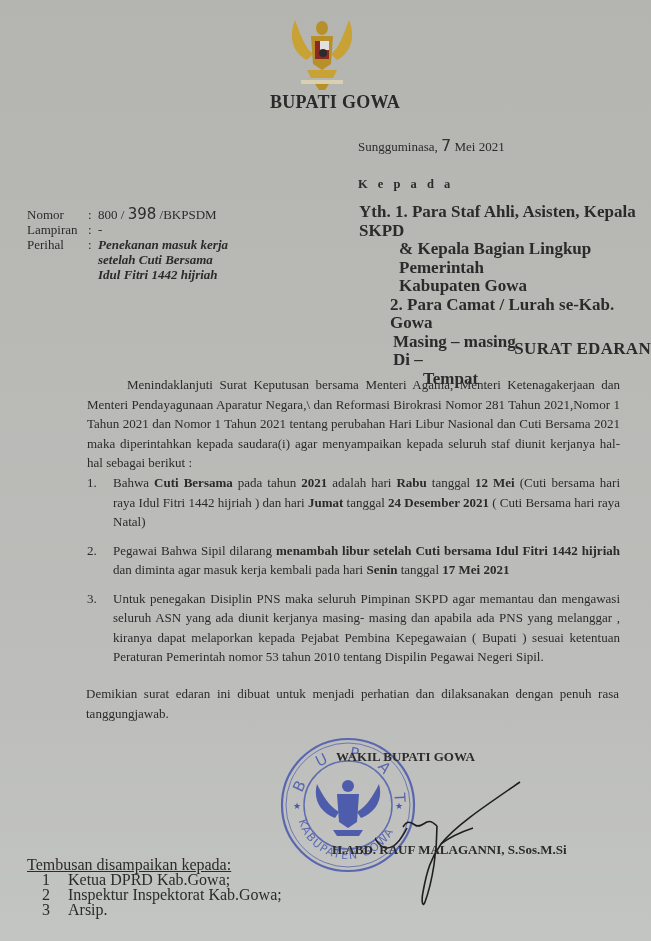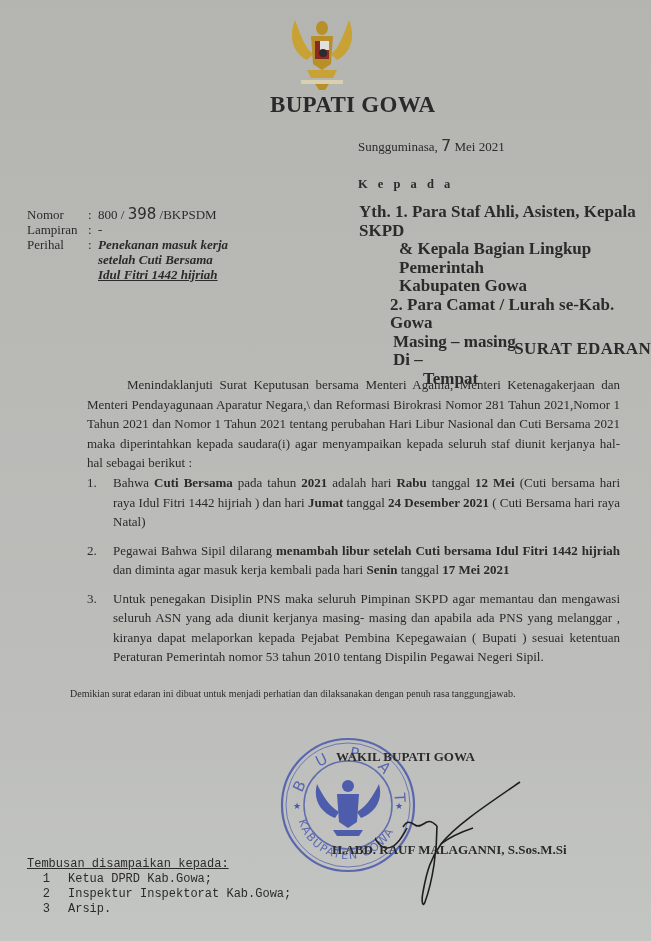"BUPATI GOWA" .title-bupati { font-size: 23px -> 18px }
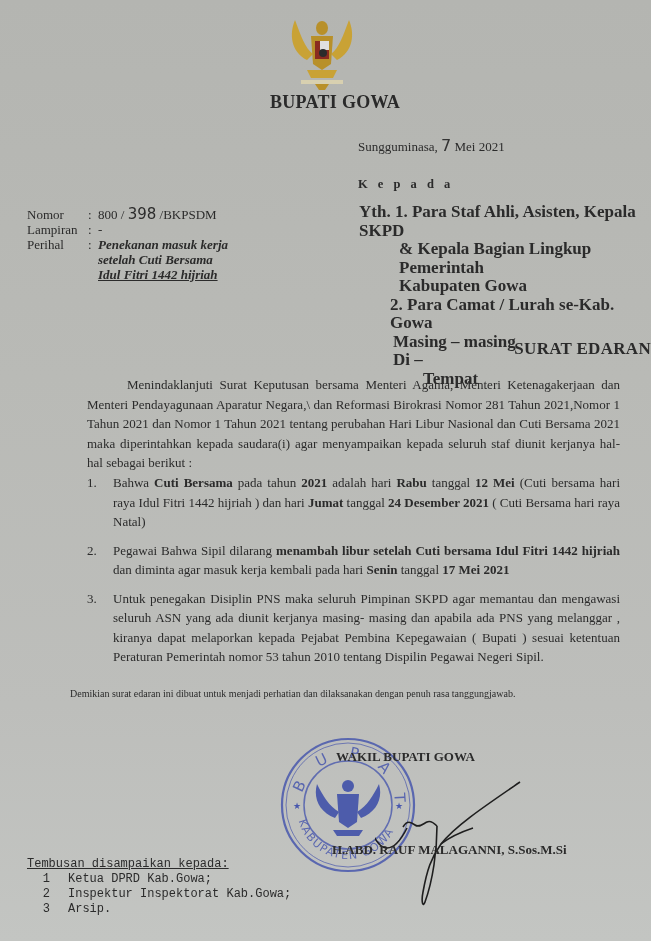"Idul Fitri 1442 hijriah" .meta .subj .u { text-decoration: underline -> none }
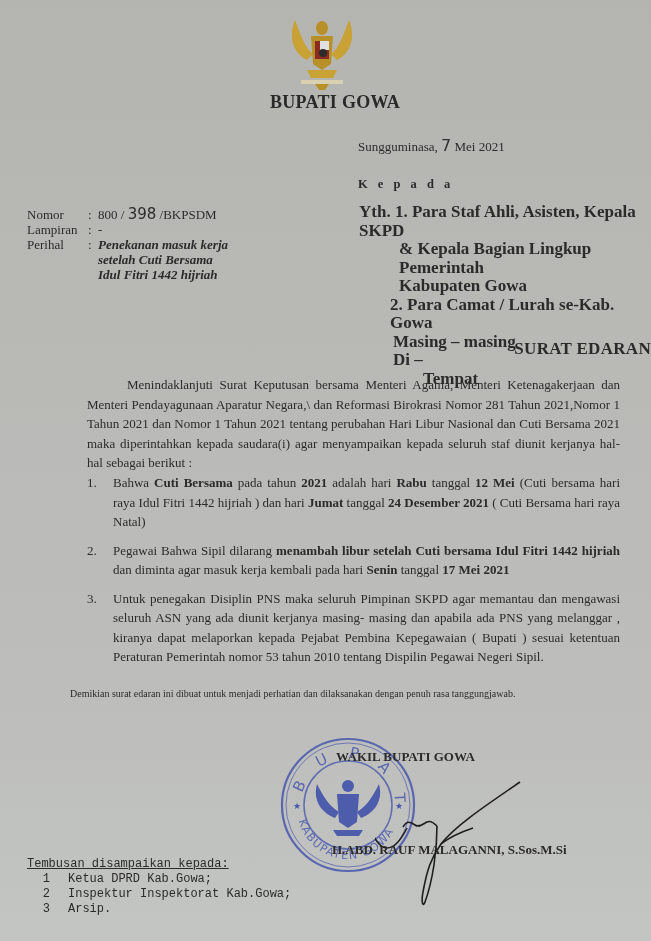"Demikian surat edaran ini dibuat" .closing { font-size: 10px -> 13px; left: 70px -> 86px }
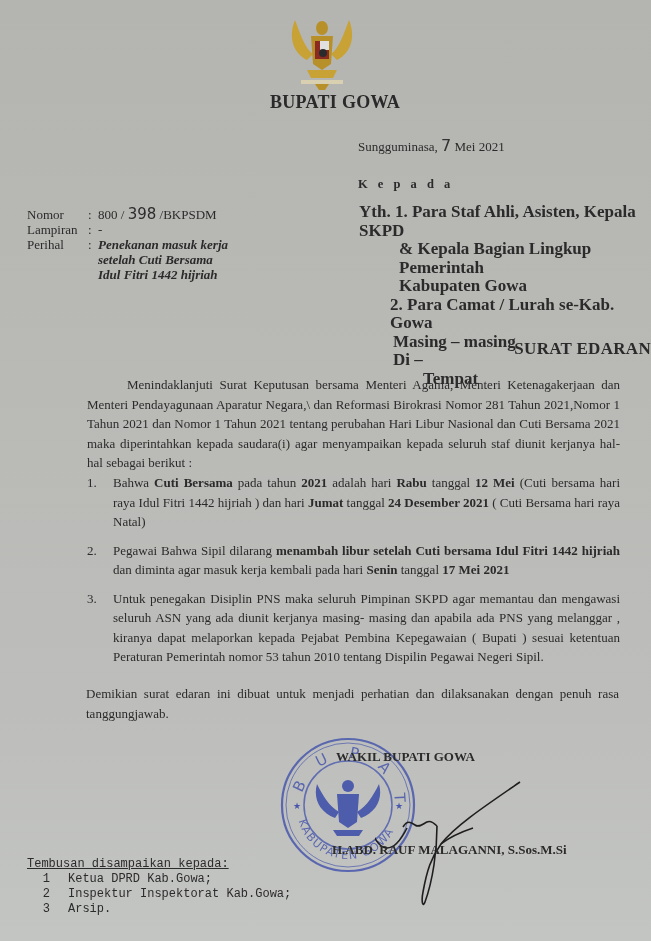"Tembusan disampaikan kepada:" .cc { font-family: Liberation Mono, monospace -> none; font-size: 12px -> 16px }
